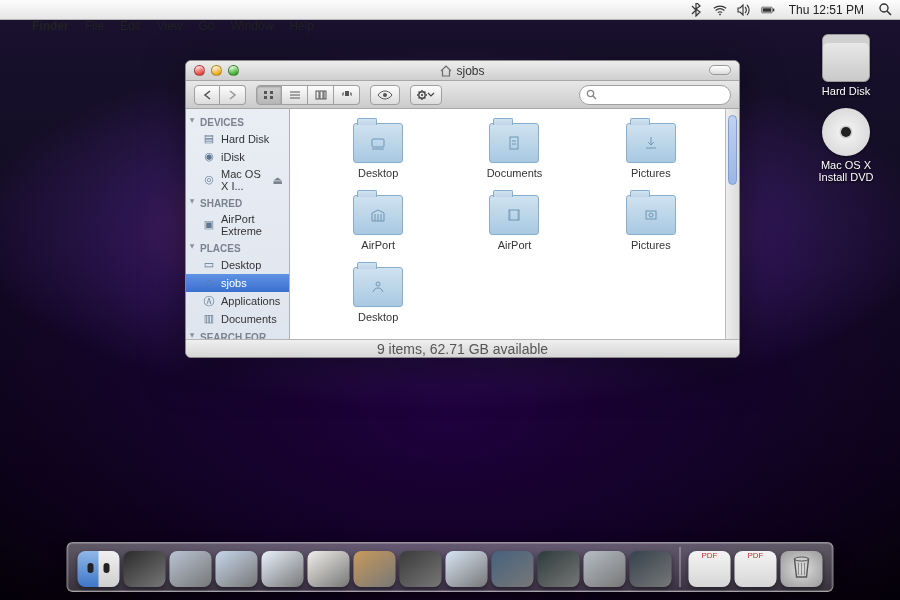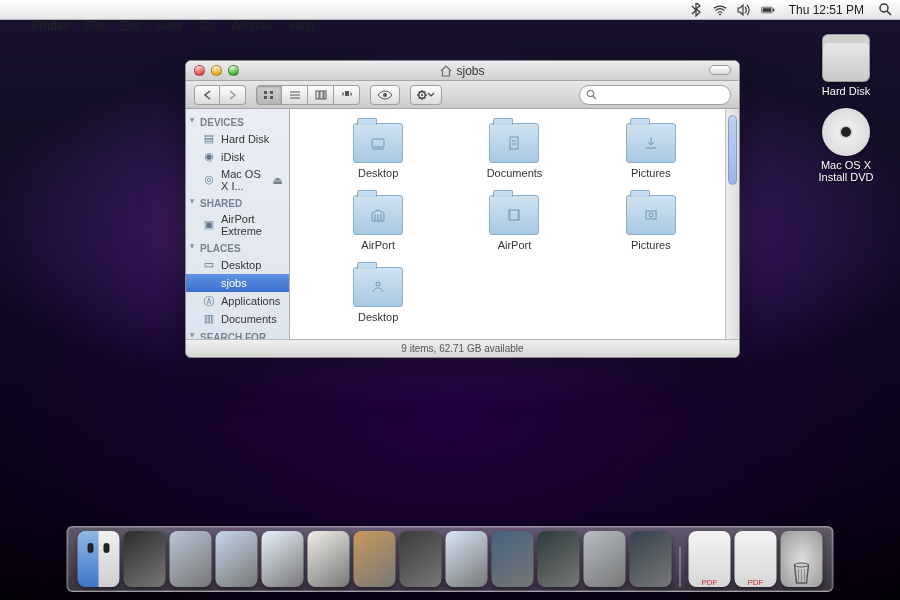"9 items, 62.71 GB available" .statusbar { font-size: 10px -> 14px }
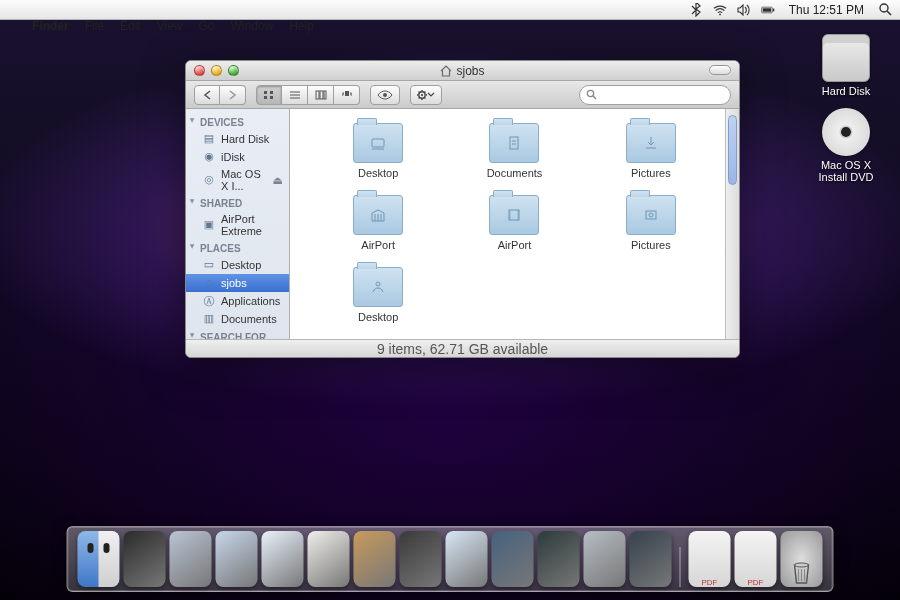"PDF" .dock .dicon { align-items: flex-end -> flex-start; height: 56px -> 36px }
